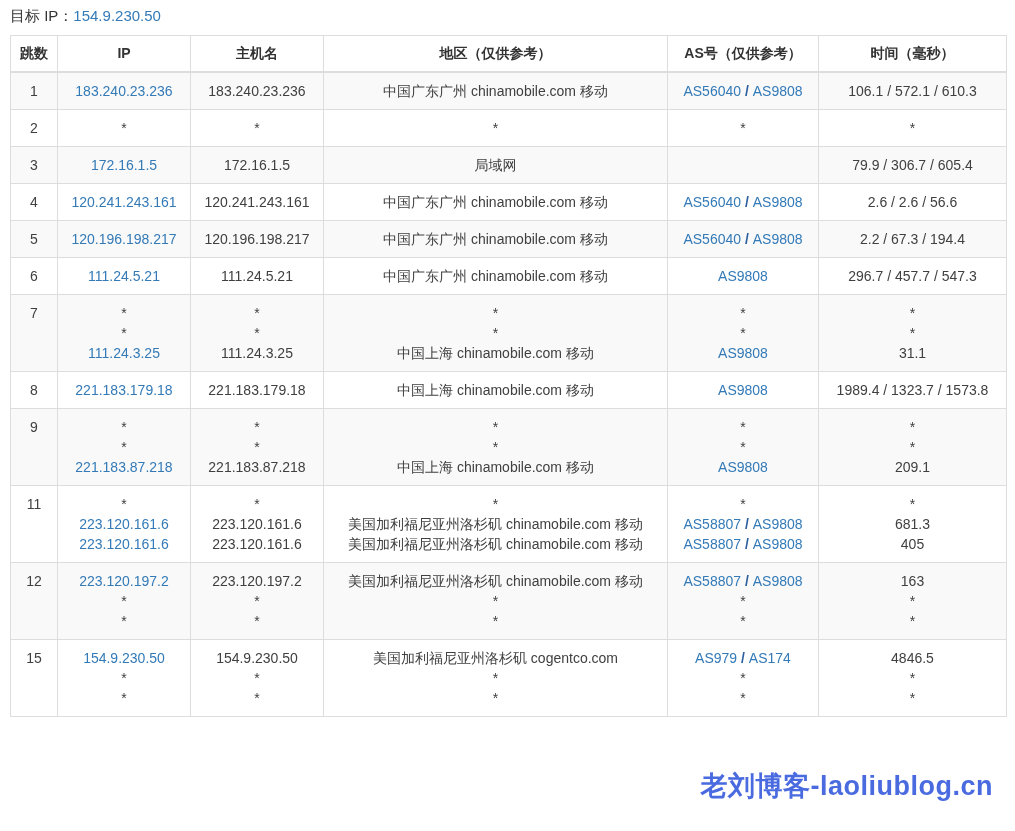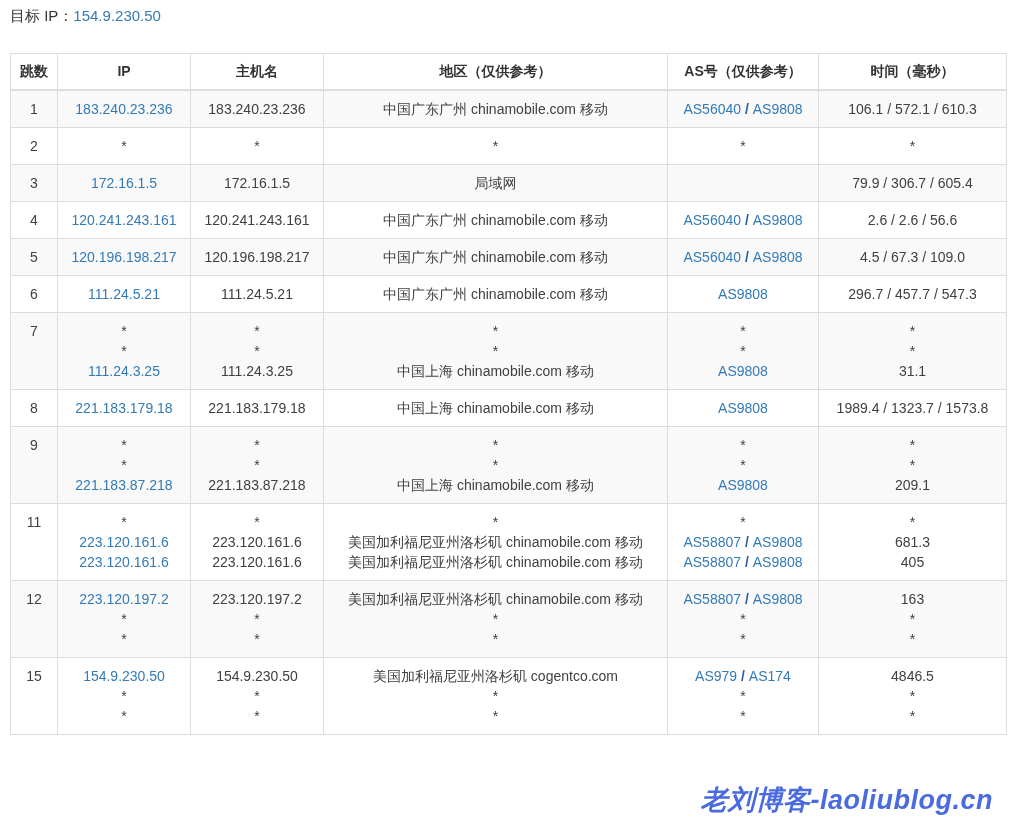"跳数" table.trace { margin-top: 18px -> none }
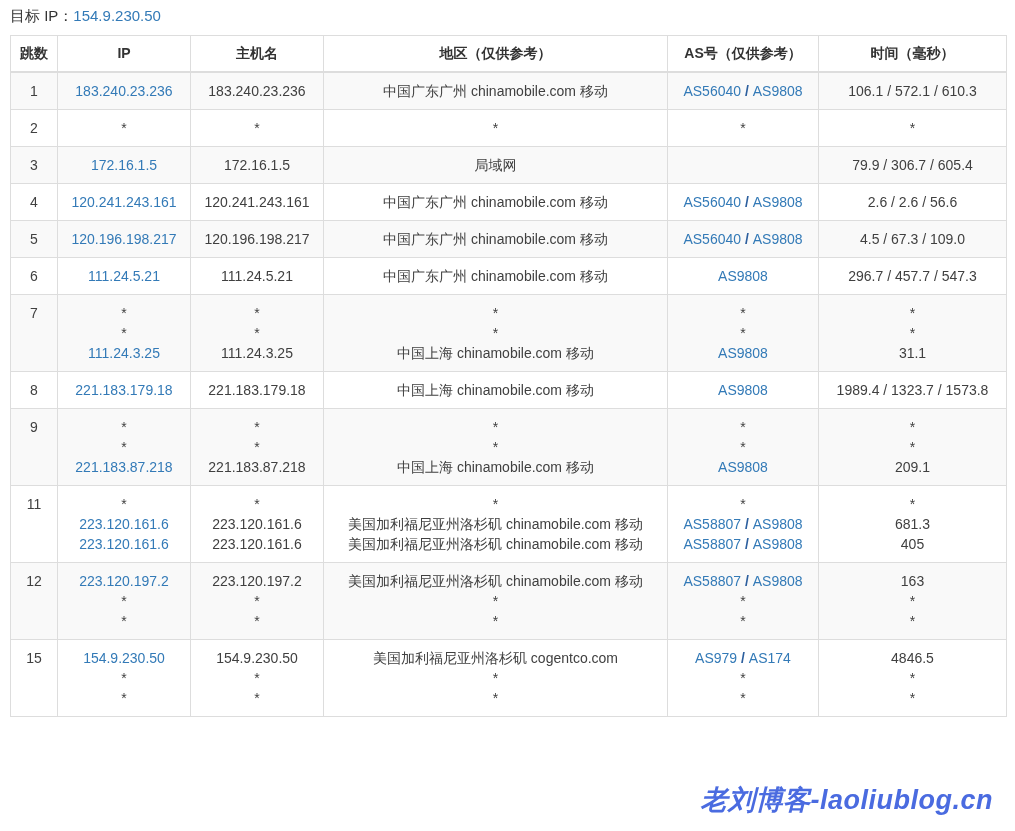"4.5 / 67.3 / 109.0" div.line { text: 4.5 / 67.3 / 109.0 -> 2.2 / 67.3 / 194.4 }
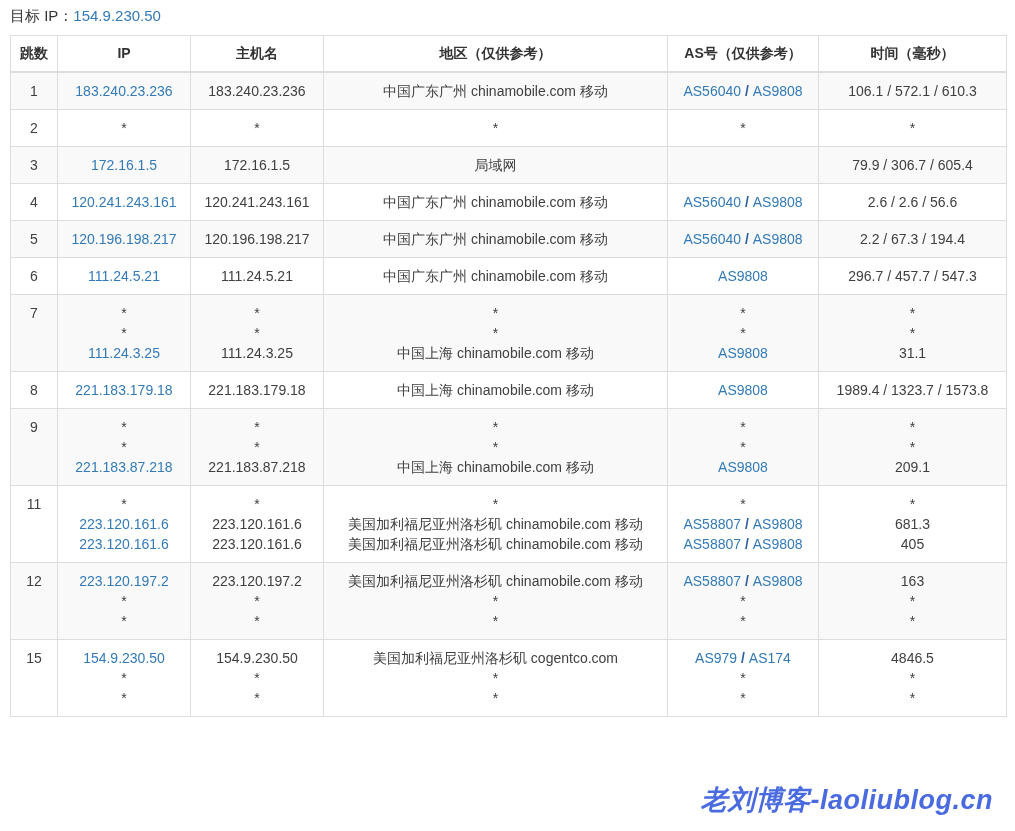"老刘博客-laoliublog.cn" .watermark { bottom: 13px -> 27px; font-style: italic -> none }
